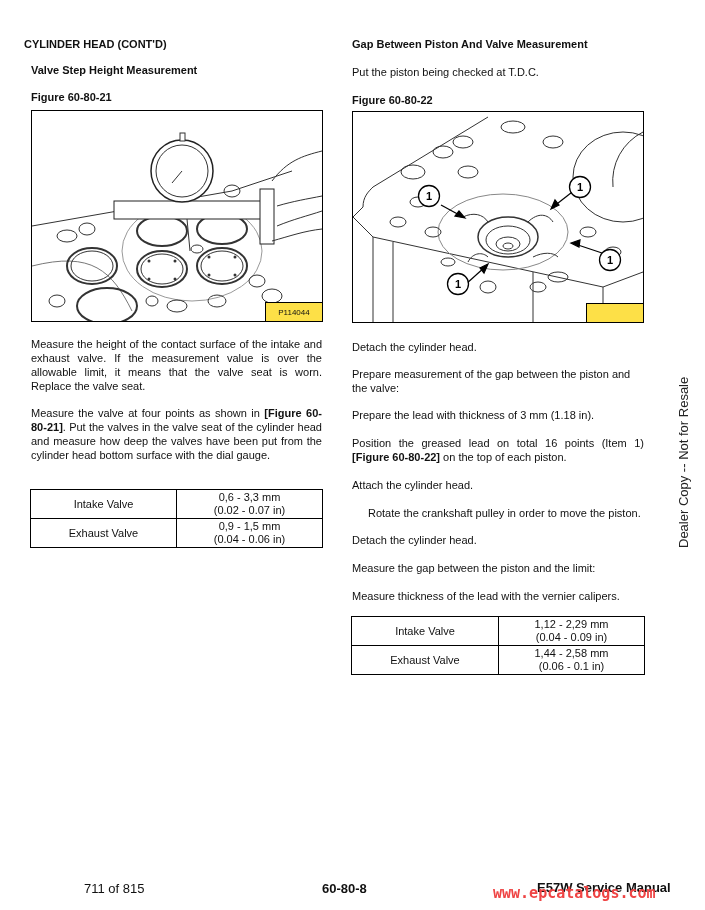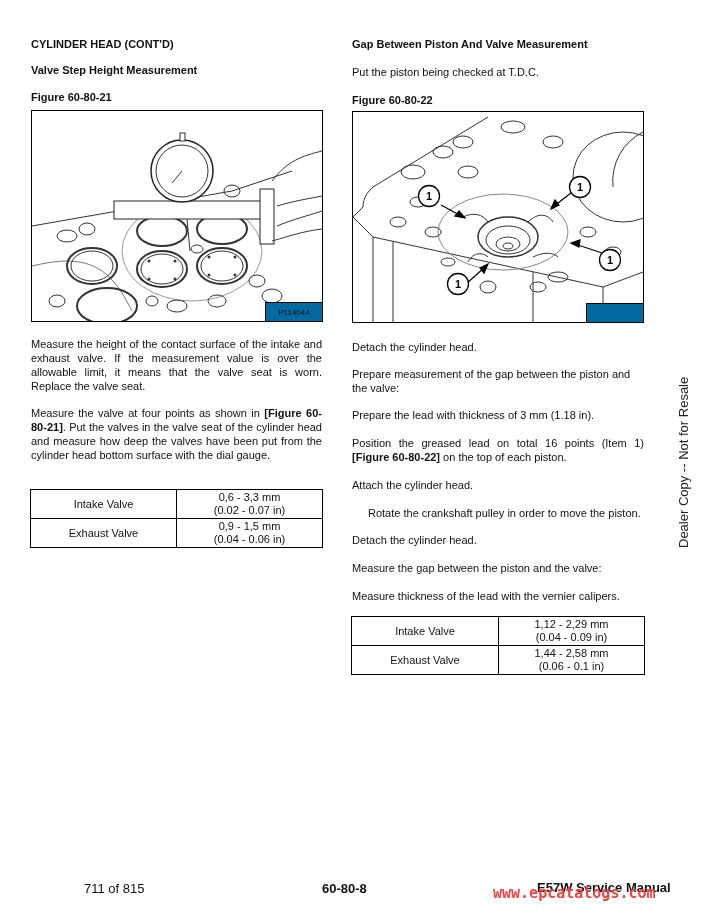"CYLINDER HEAD (CONT'D)" div.abs { left: 31px -> 24px }
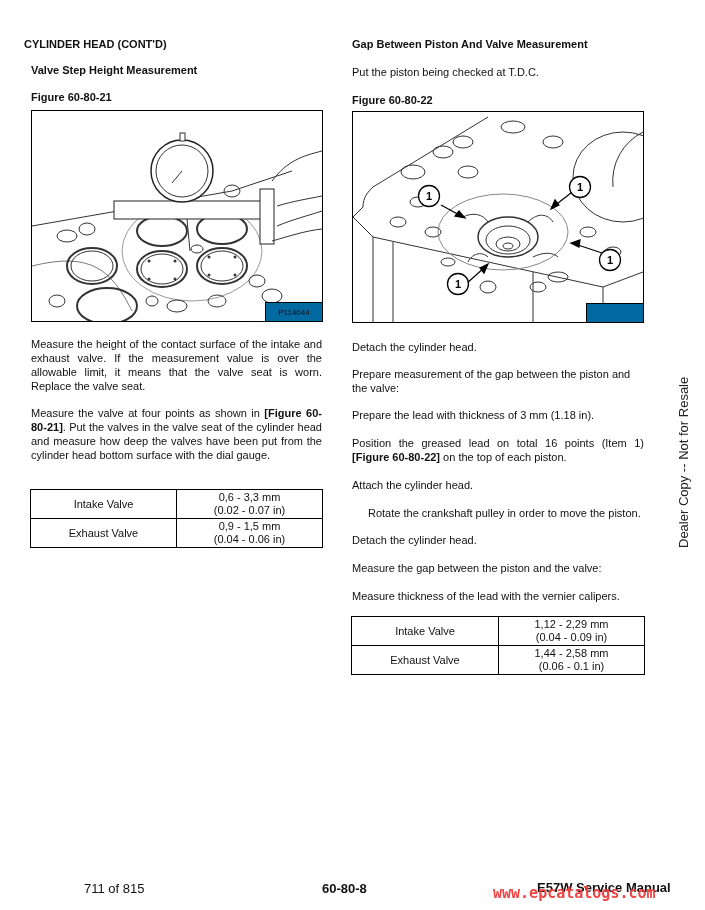"P114044" .figlabel { background: #0369a1 -> #fde047 }
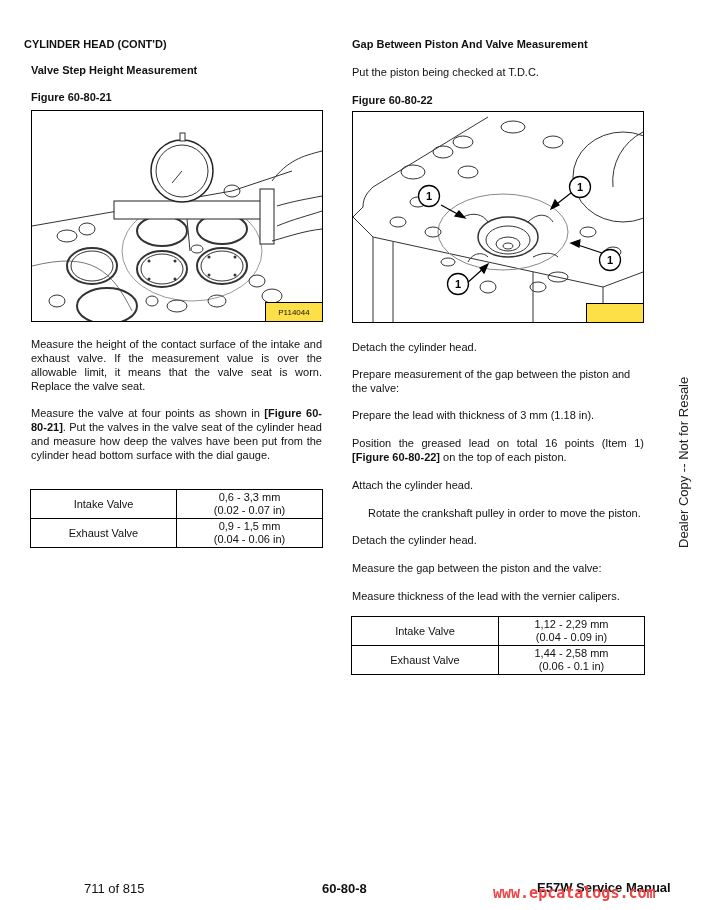"Measure the gap between the" div.abs { text: valve -> limit }
